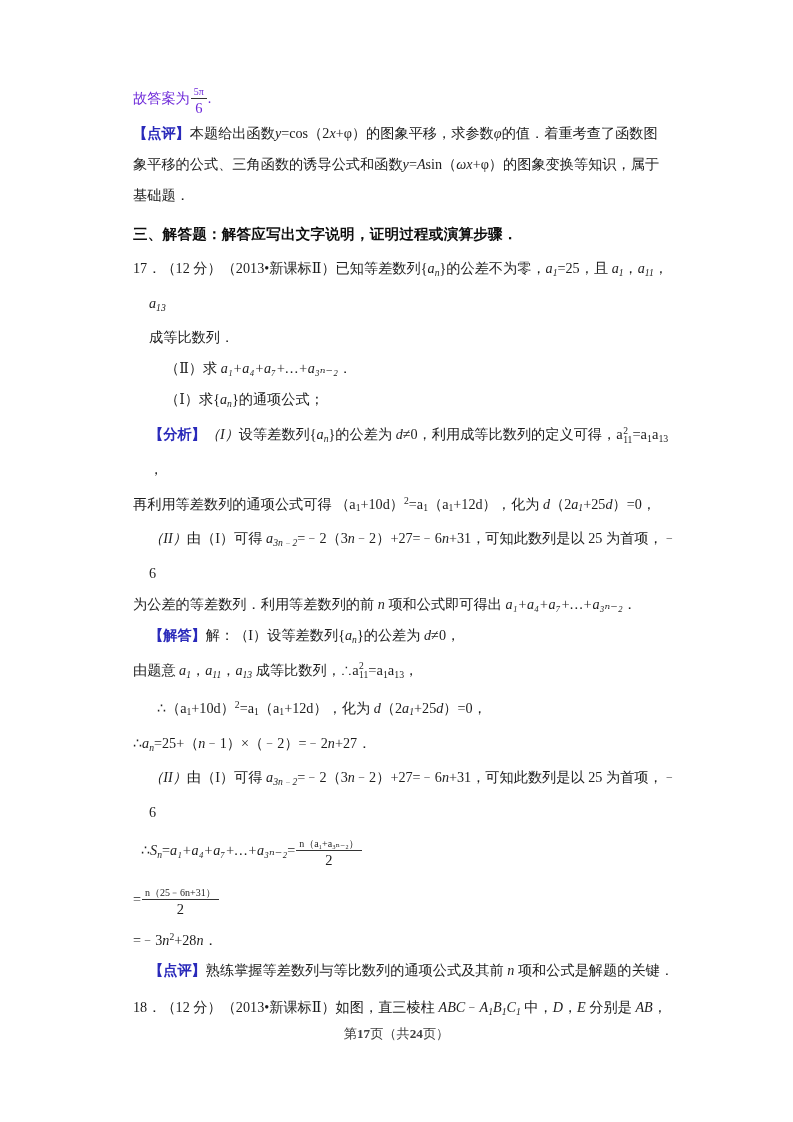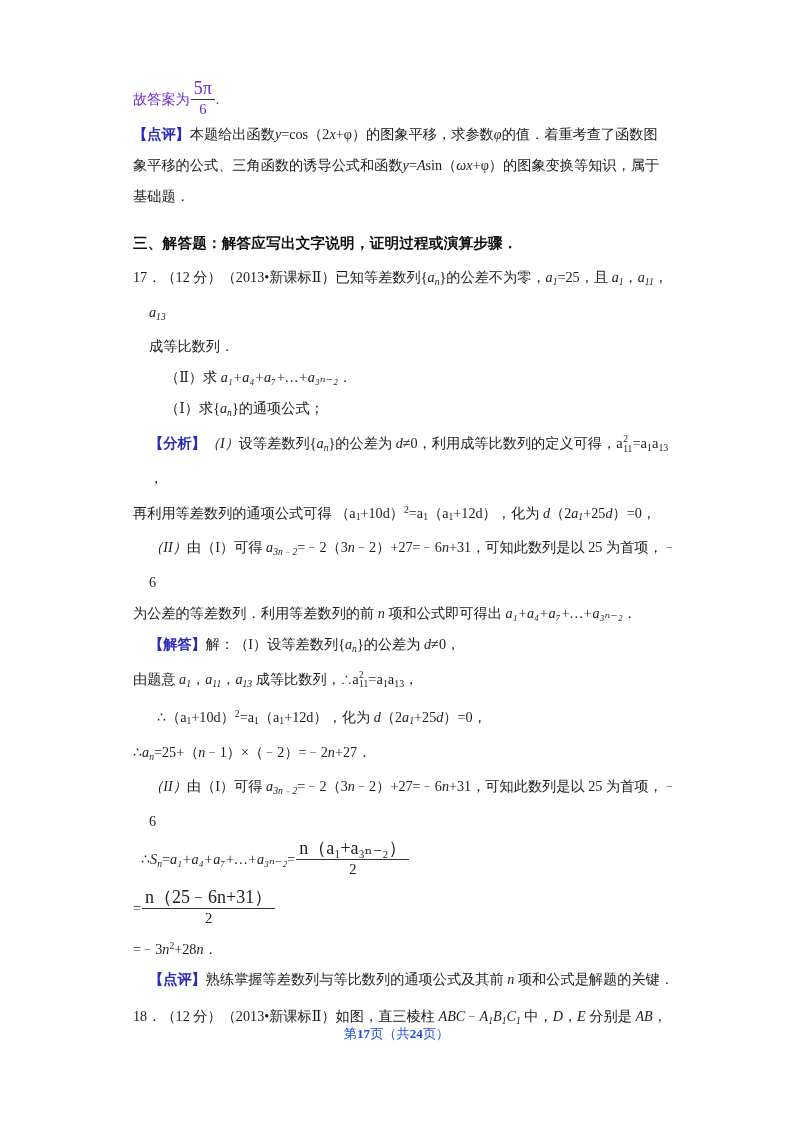"5π" .frac .num { font-size: 18px -> 10px }
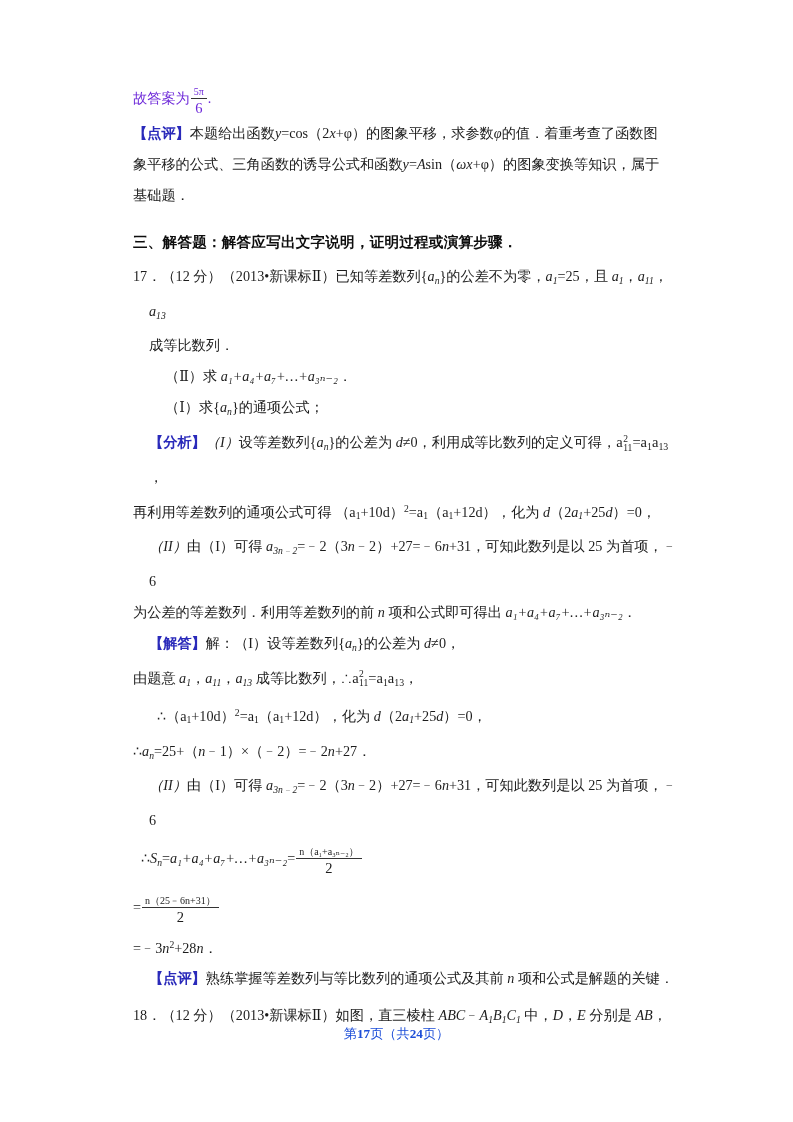"三、解答题：解答应写出文字说明，证明过程或演算步骤．" div.section-head { margin-top: 16px -> 8px }
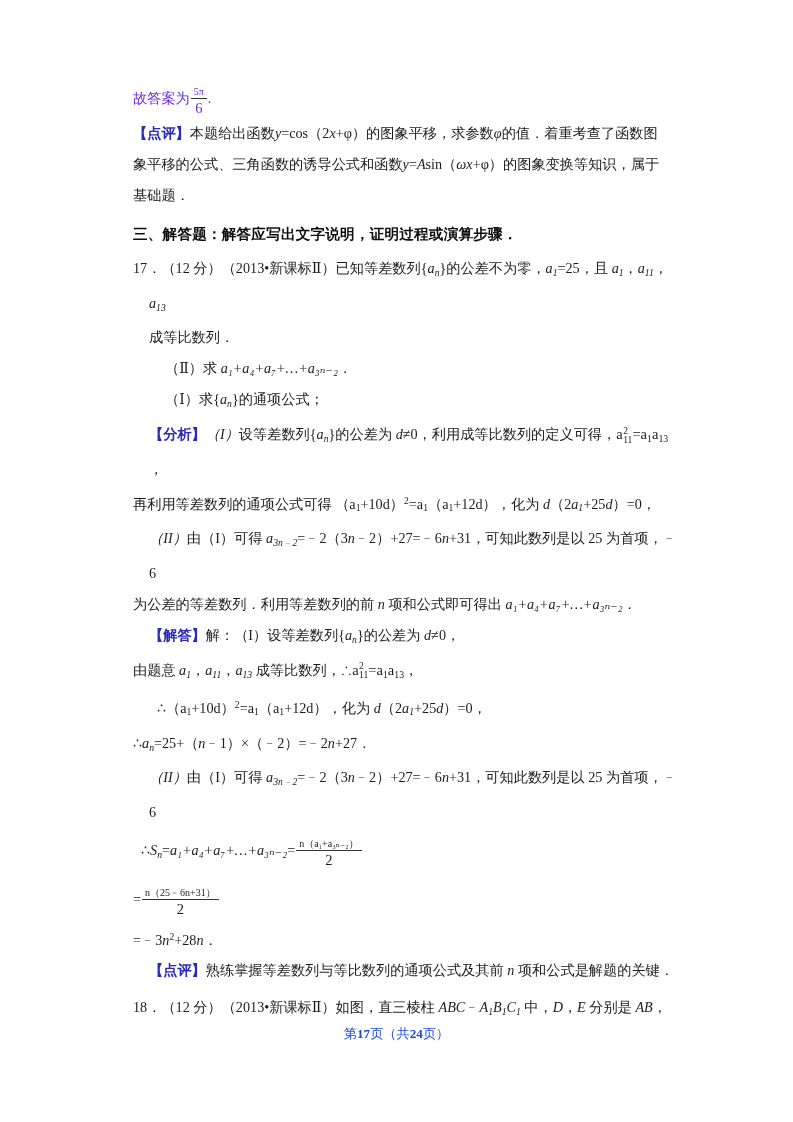"第17页（共24页）" .footer { color: #1d4ed8 -> #404040 }
